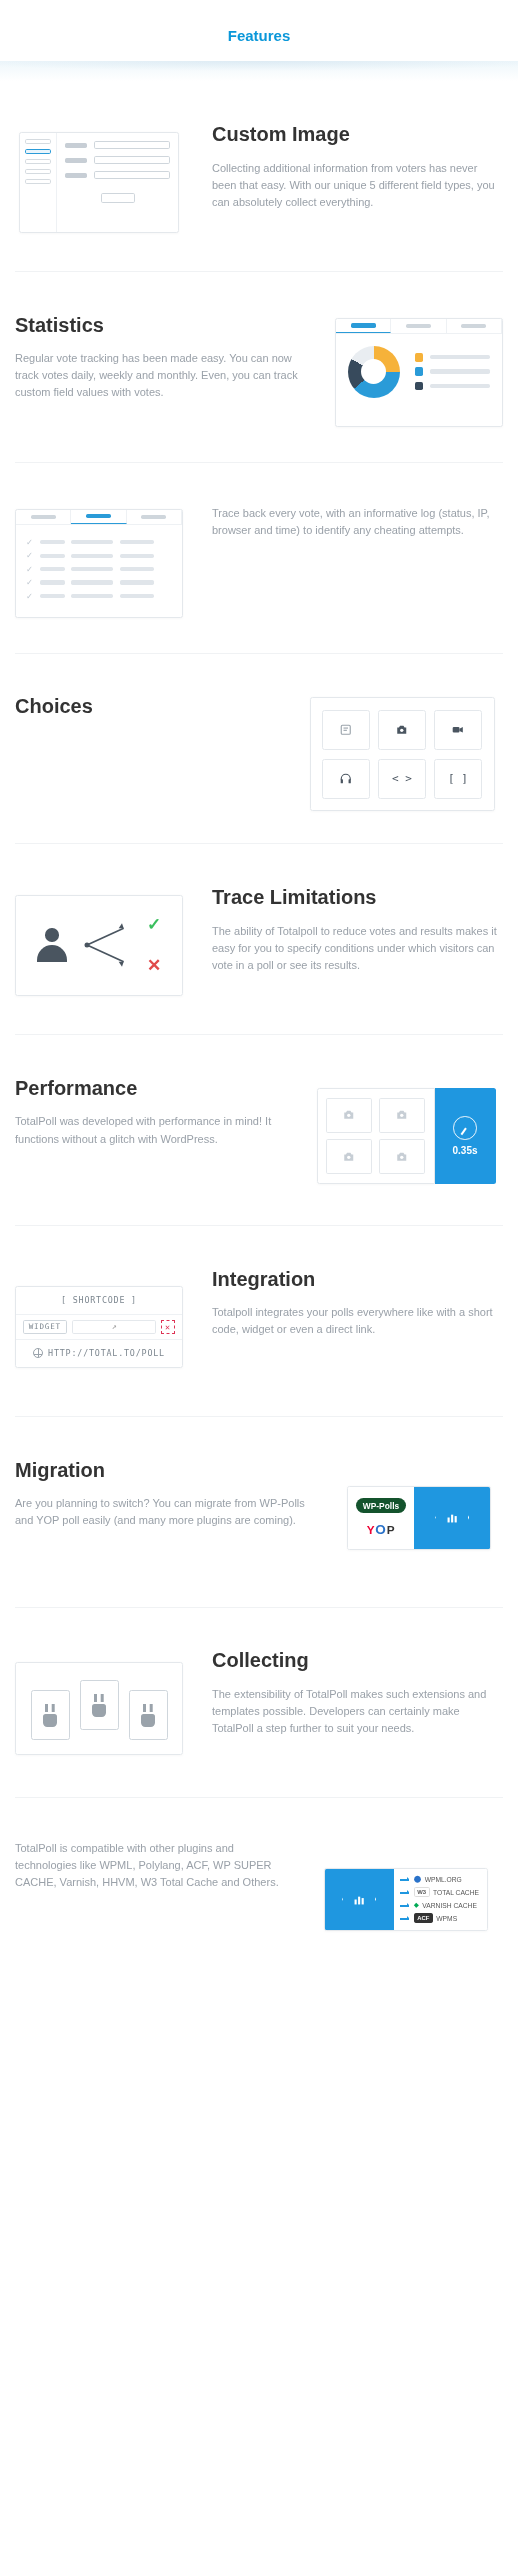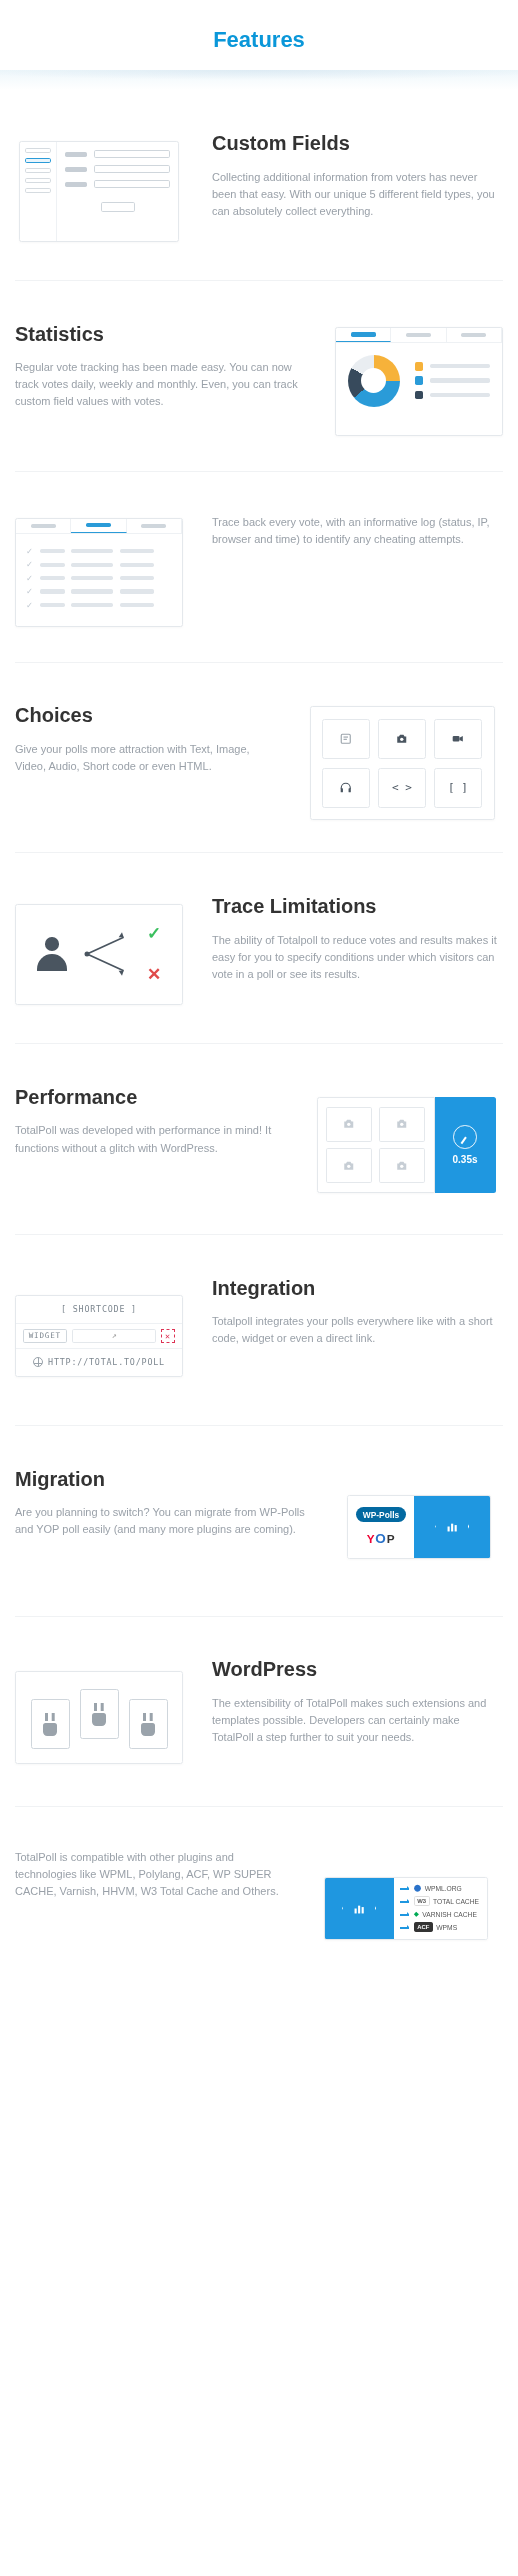"Features" .page-title { font-size: 22px -> 15px }
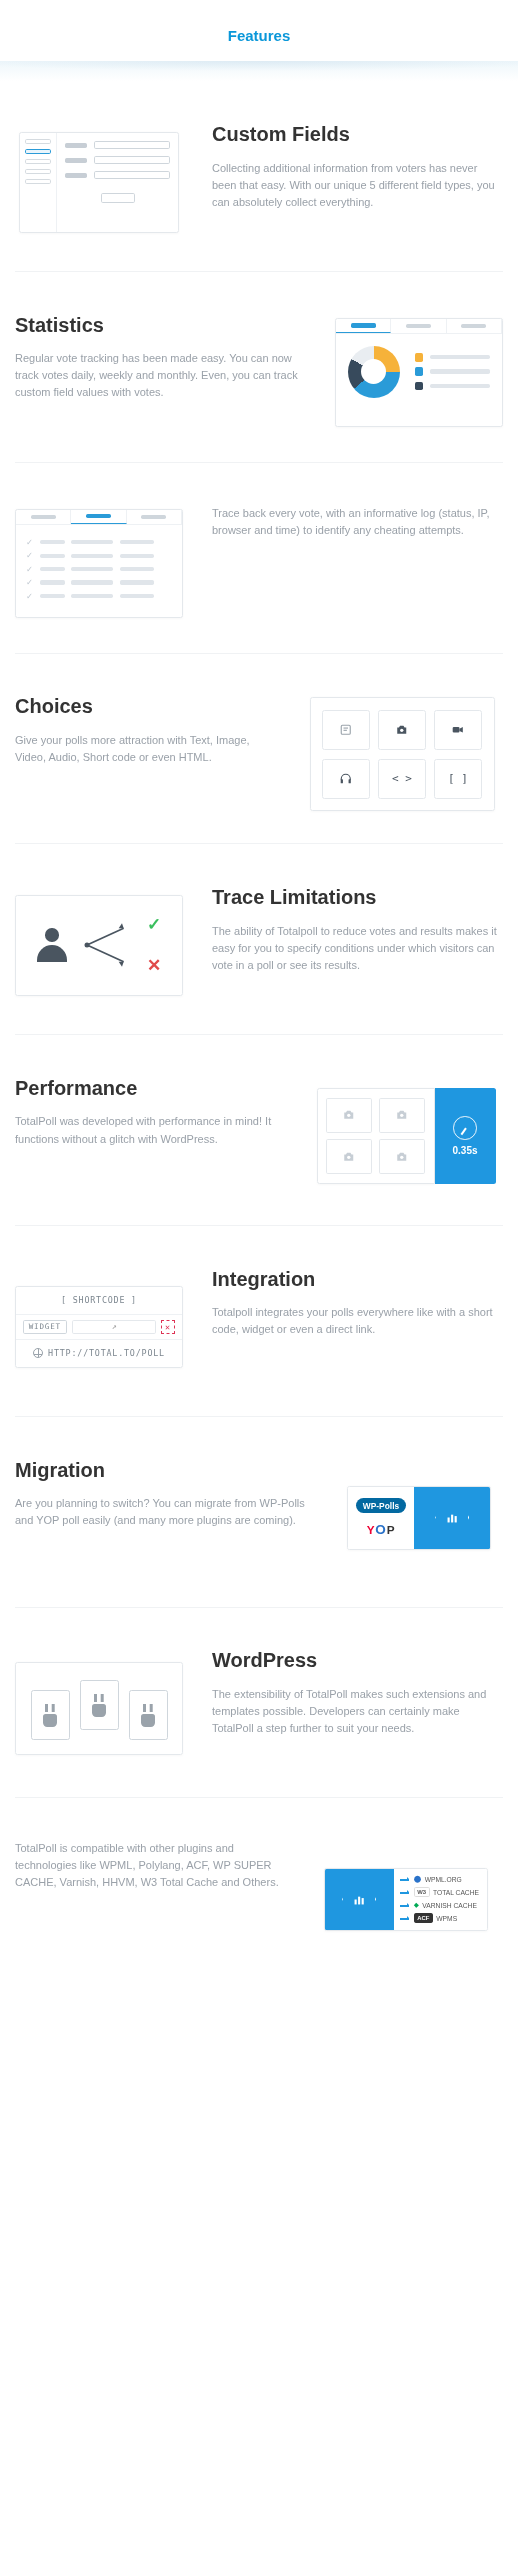"Custom Fields" h2 { text: Fields -> Image }
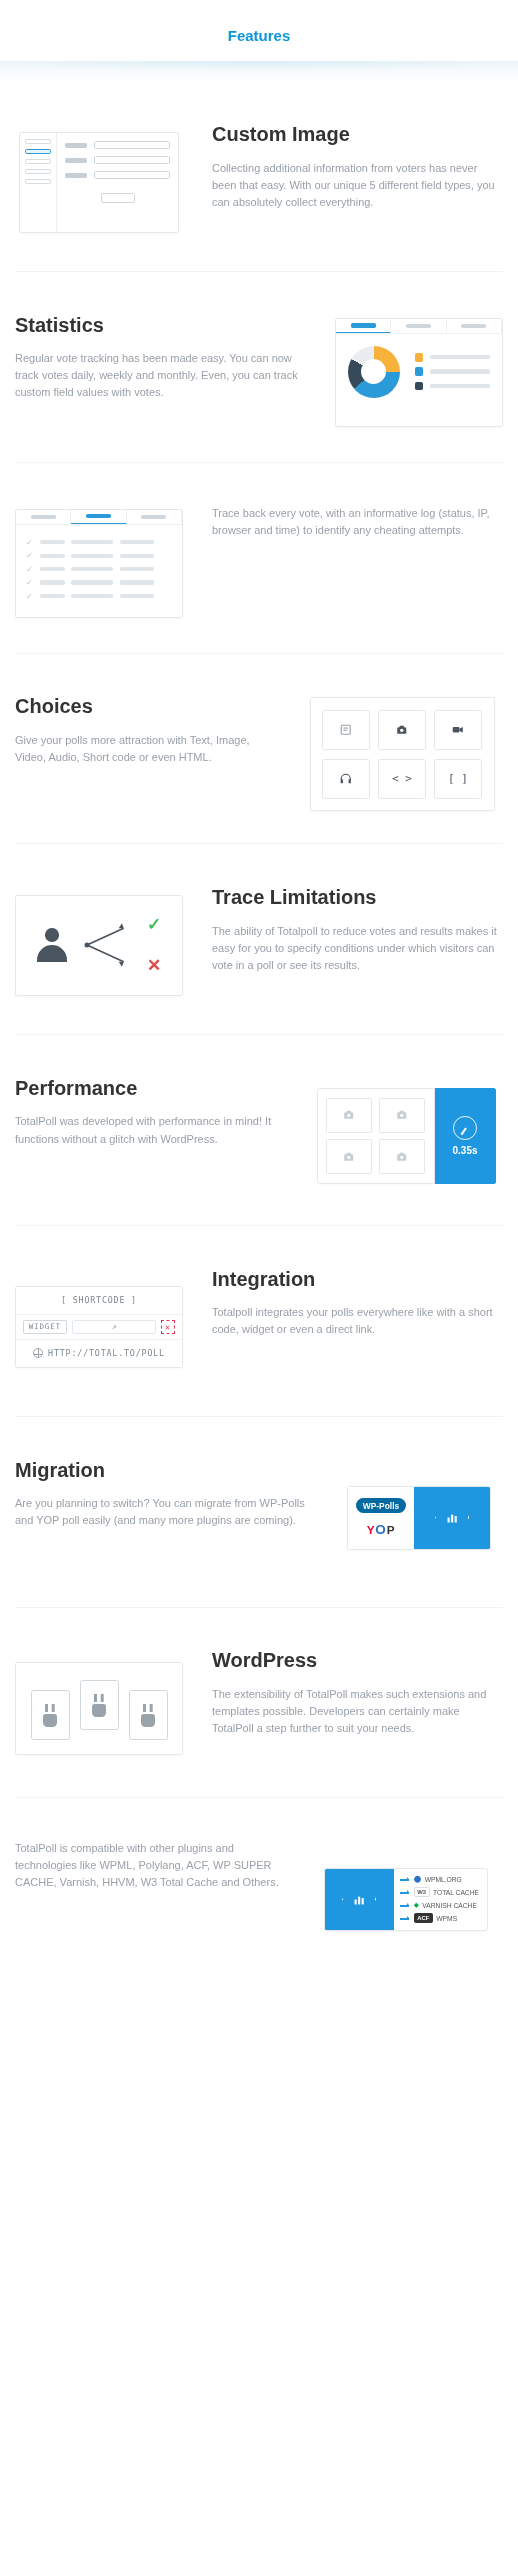"Give your polls more attraction" p { html: <p>Give your polls more attraction with Text, Image, Video, Audio, Short code or even HTML.</p> -> none }
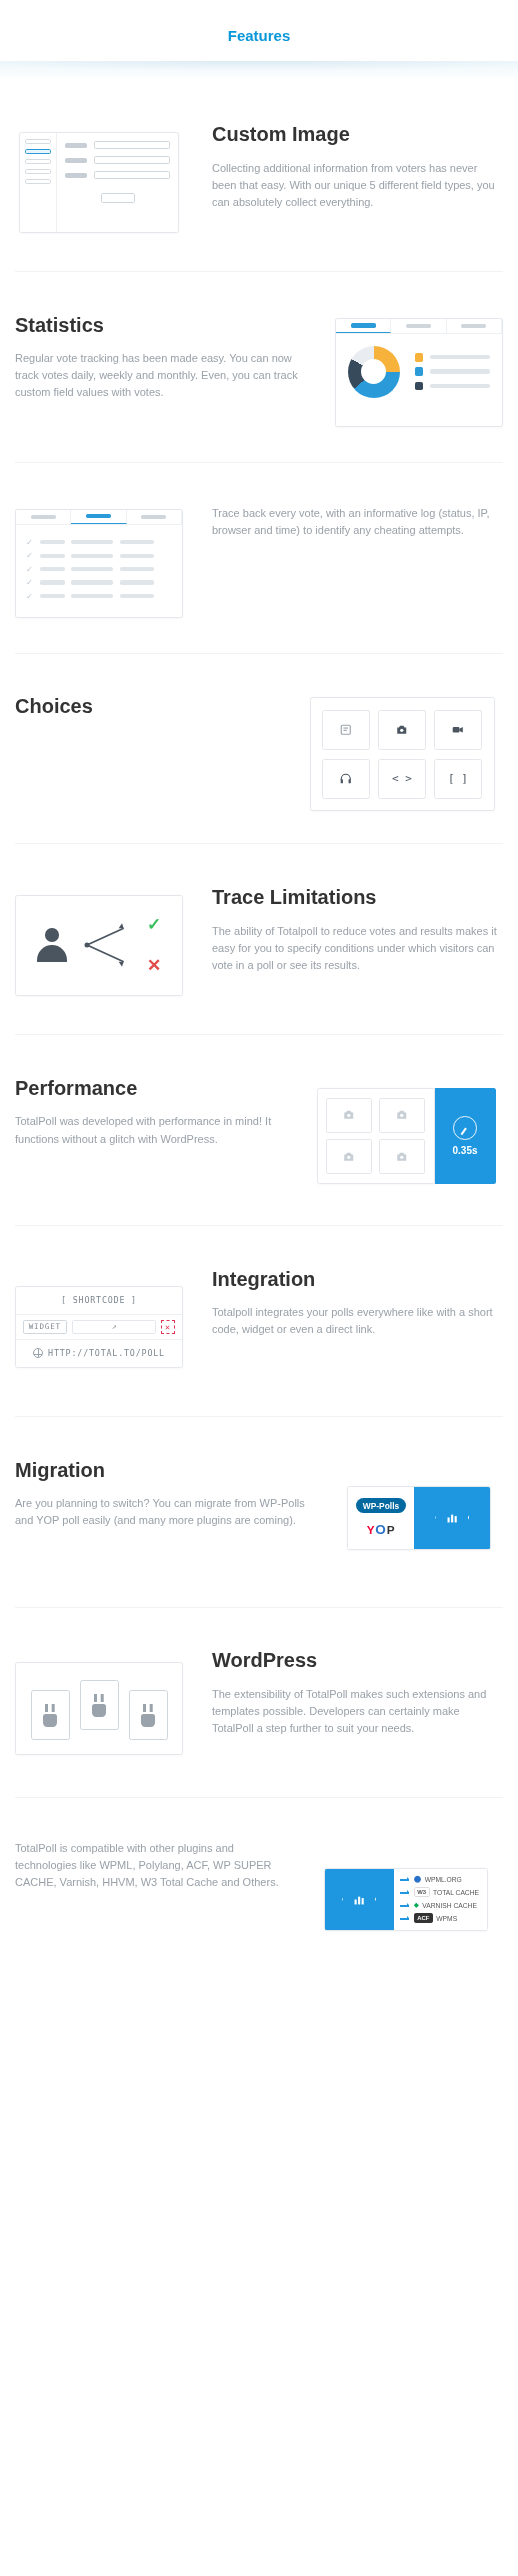"WP-Polls" .badge.wp { background: #0369a1 -> #14532d }
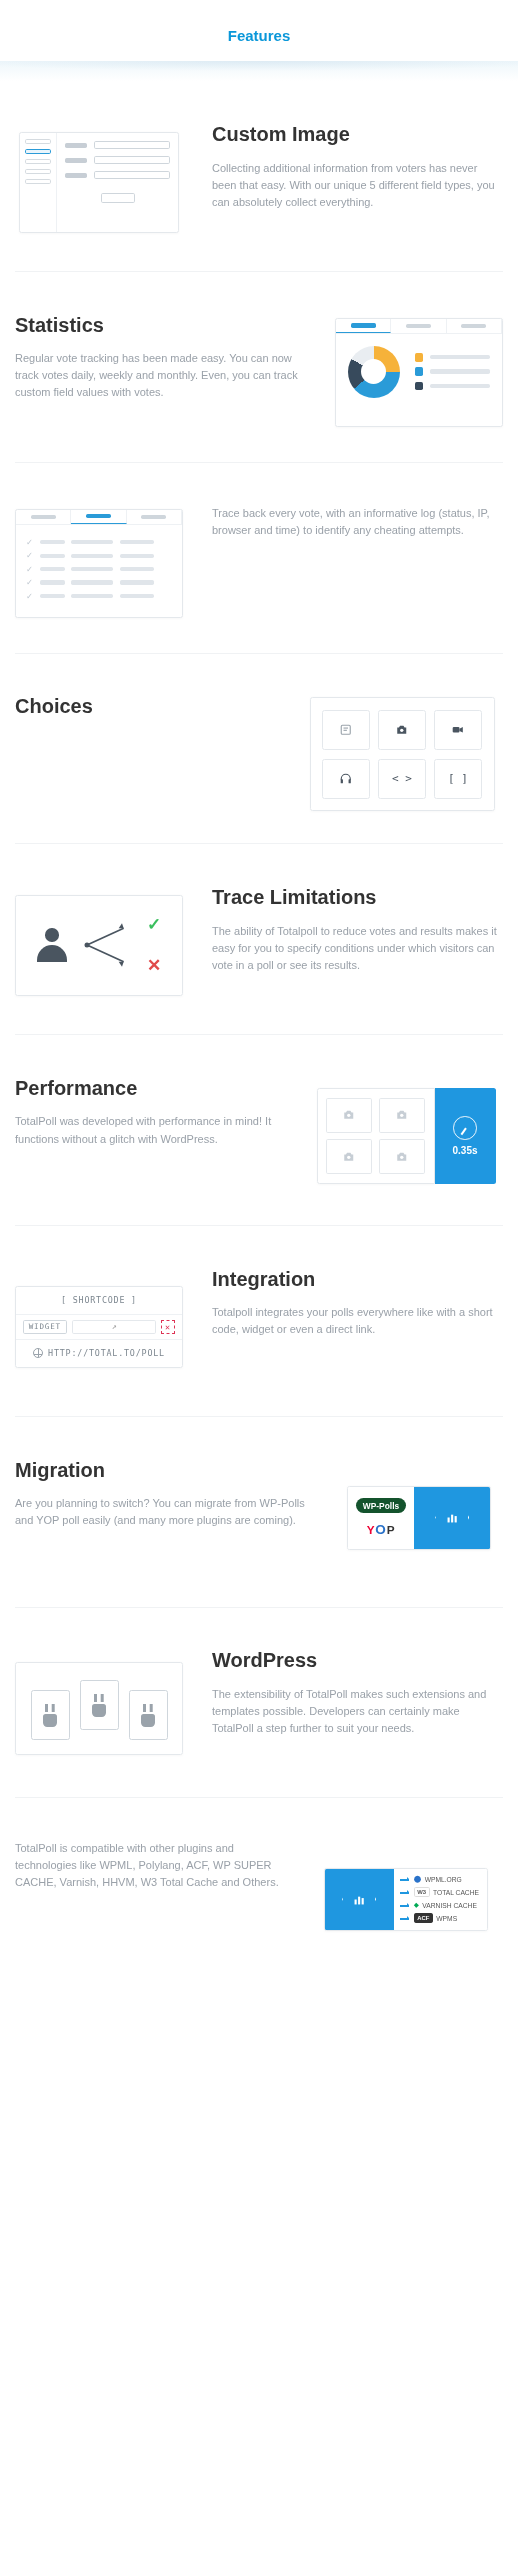"WordPress" h2 { text: WordPress -> Collecting }
